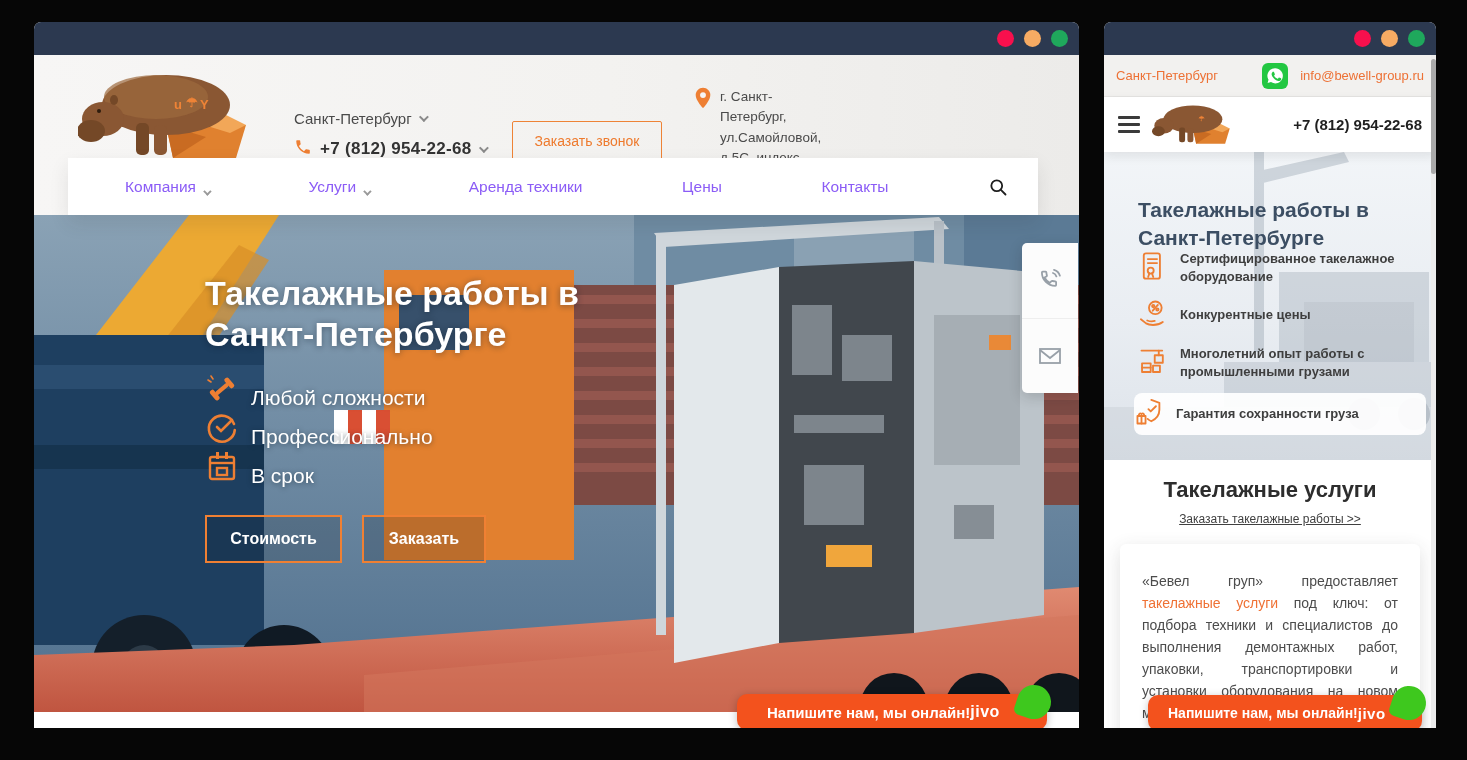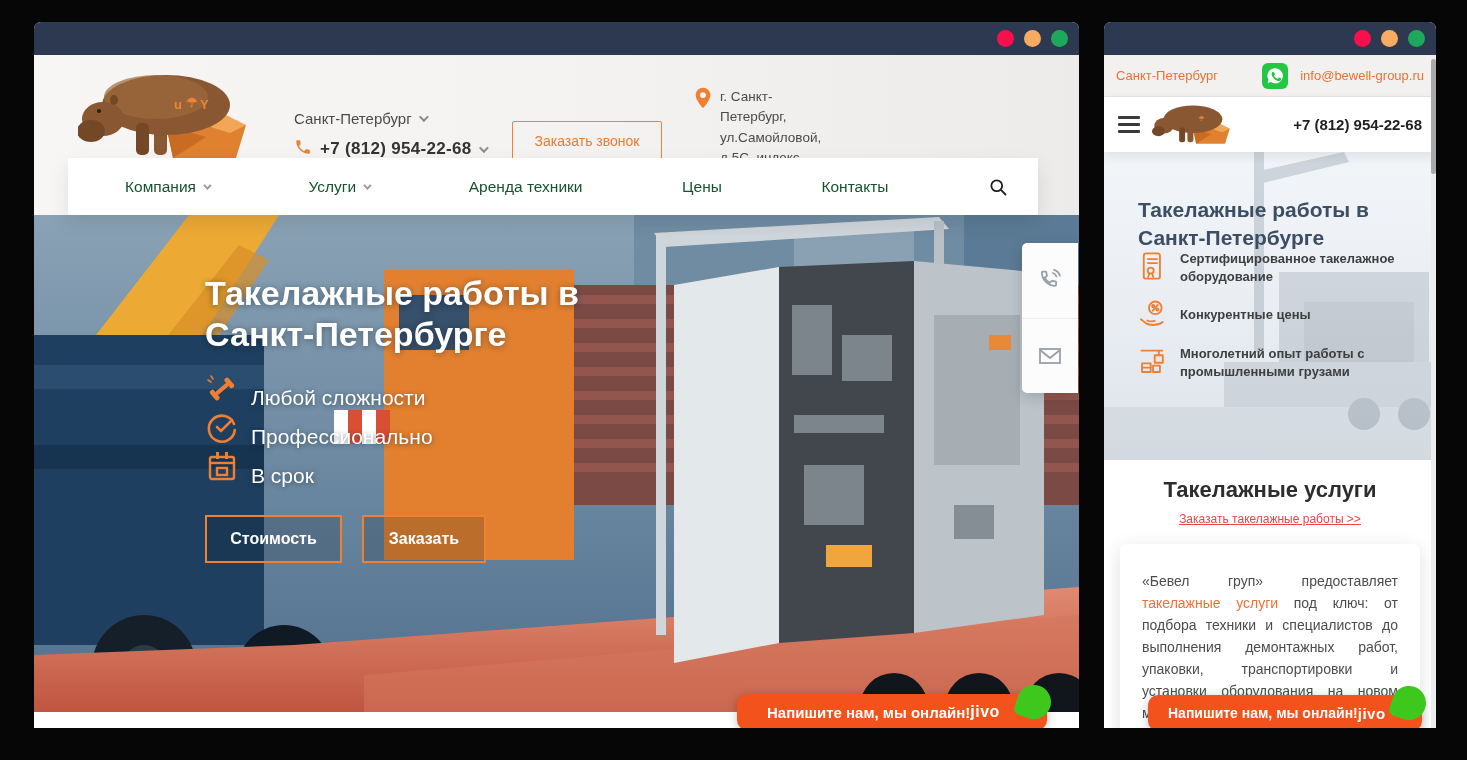"Компания" .nav-item { align-items: center -> flex-end; color: #14532d -> #8b5cf6 }
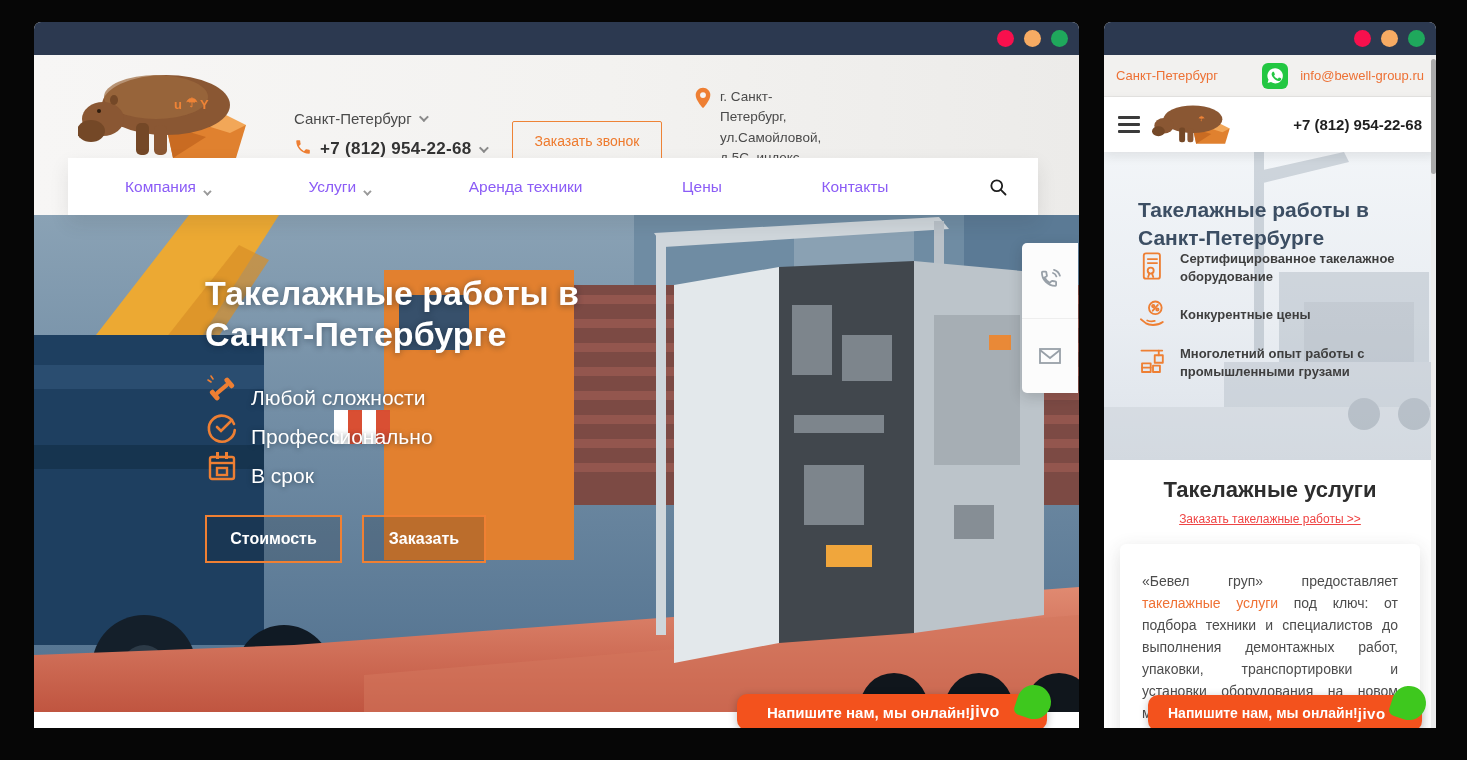"Гарантия сохранности груза" div.m-feat { html: none -> <div> <span> <svg> <path></path> <path></path> <rect></rect> <line></line> <path></path> </svg> </span> <span>Гарантия сохранности груза</span> </div> }
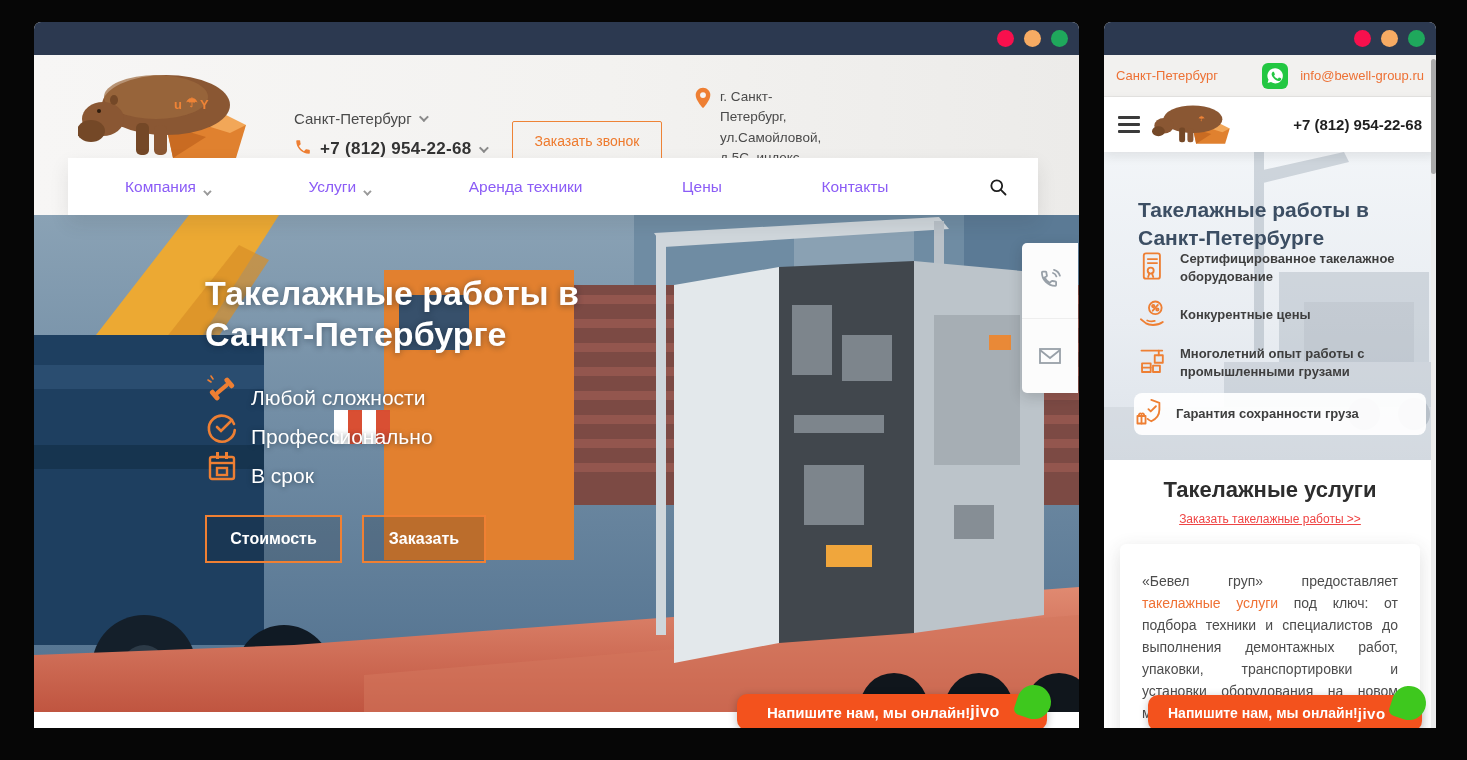"Заказать такелажные работы >>" .m-link { color: #ef4444 -> #404040 }
